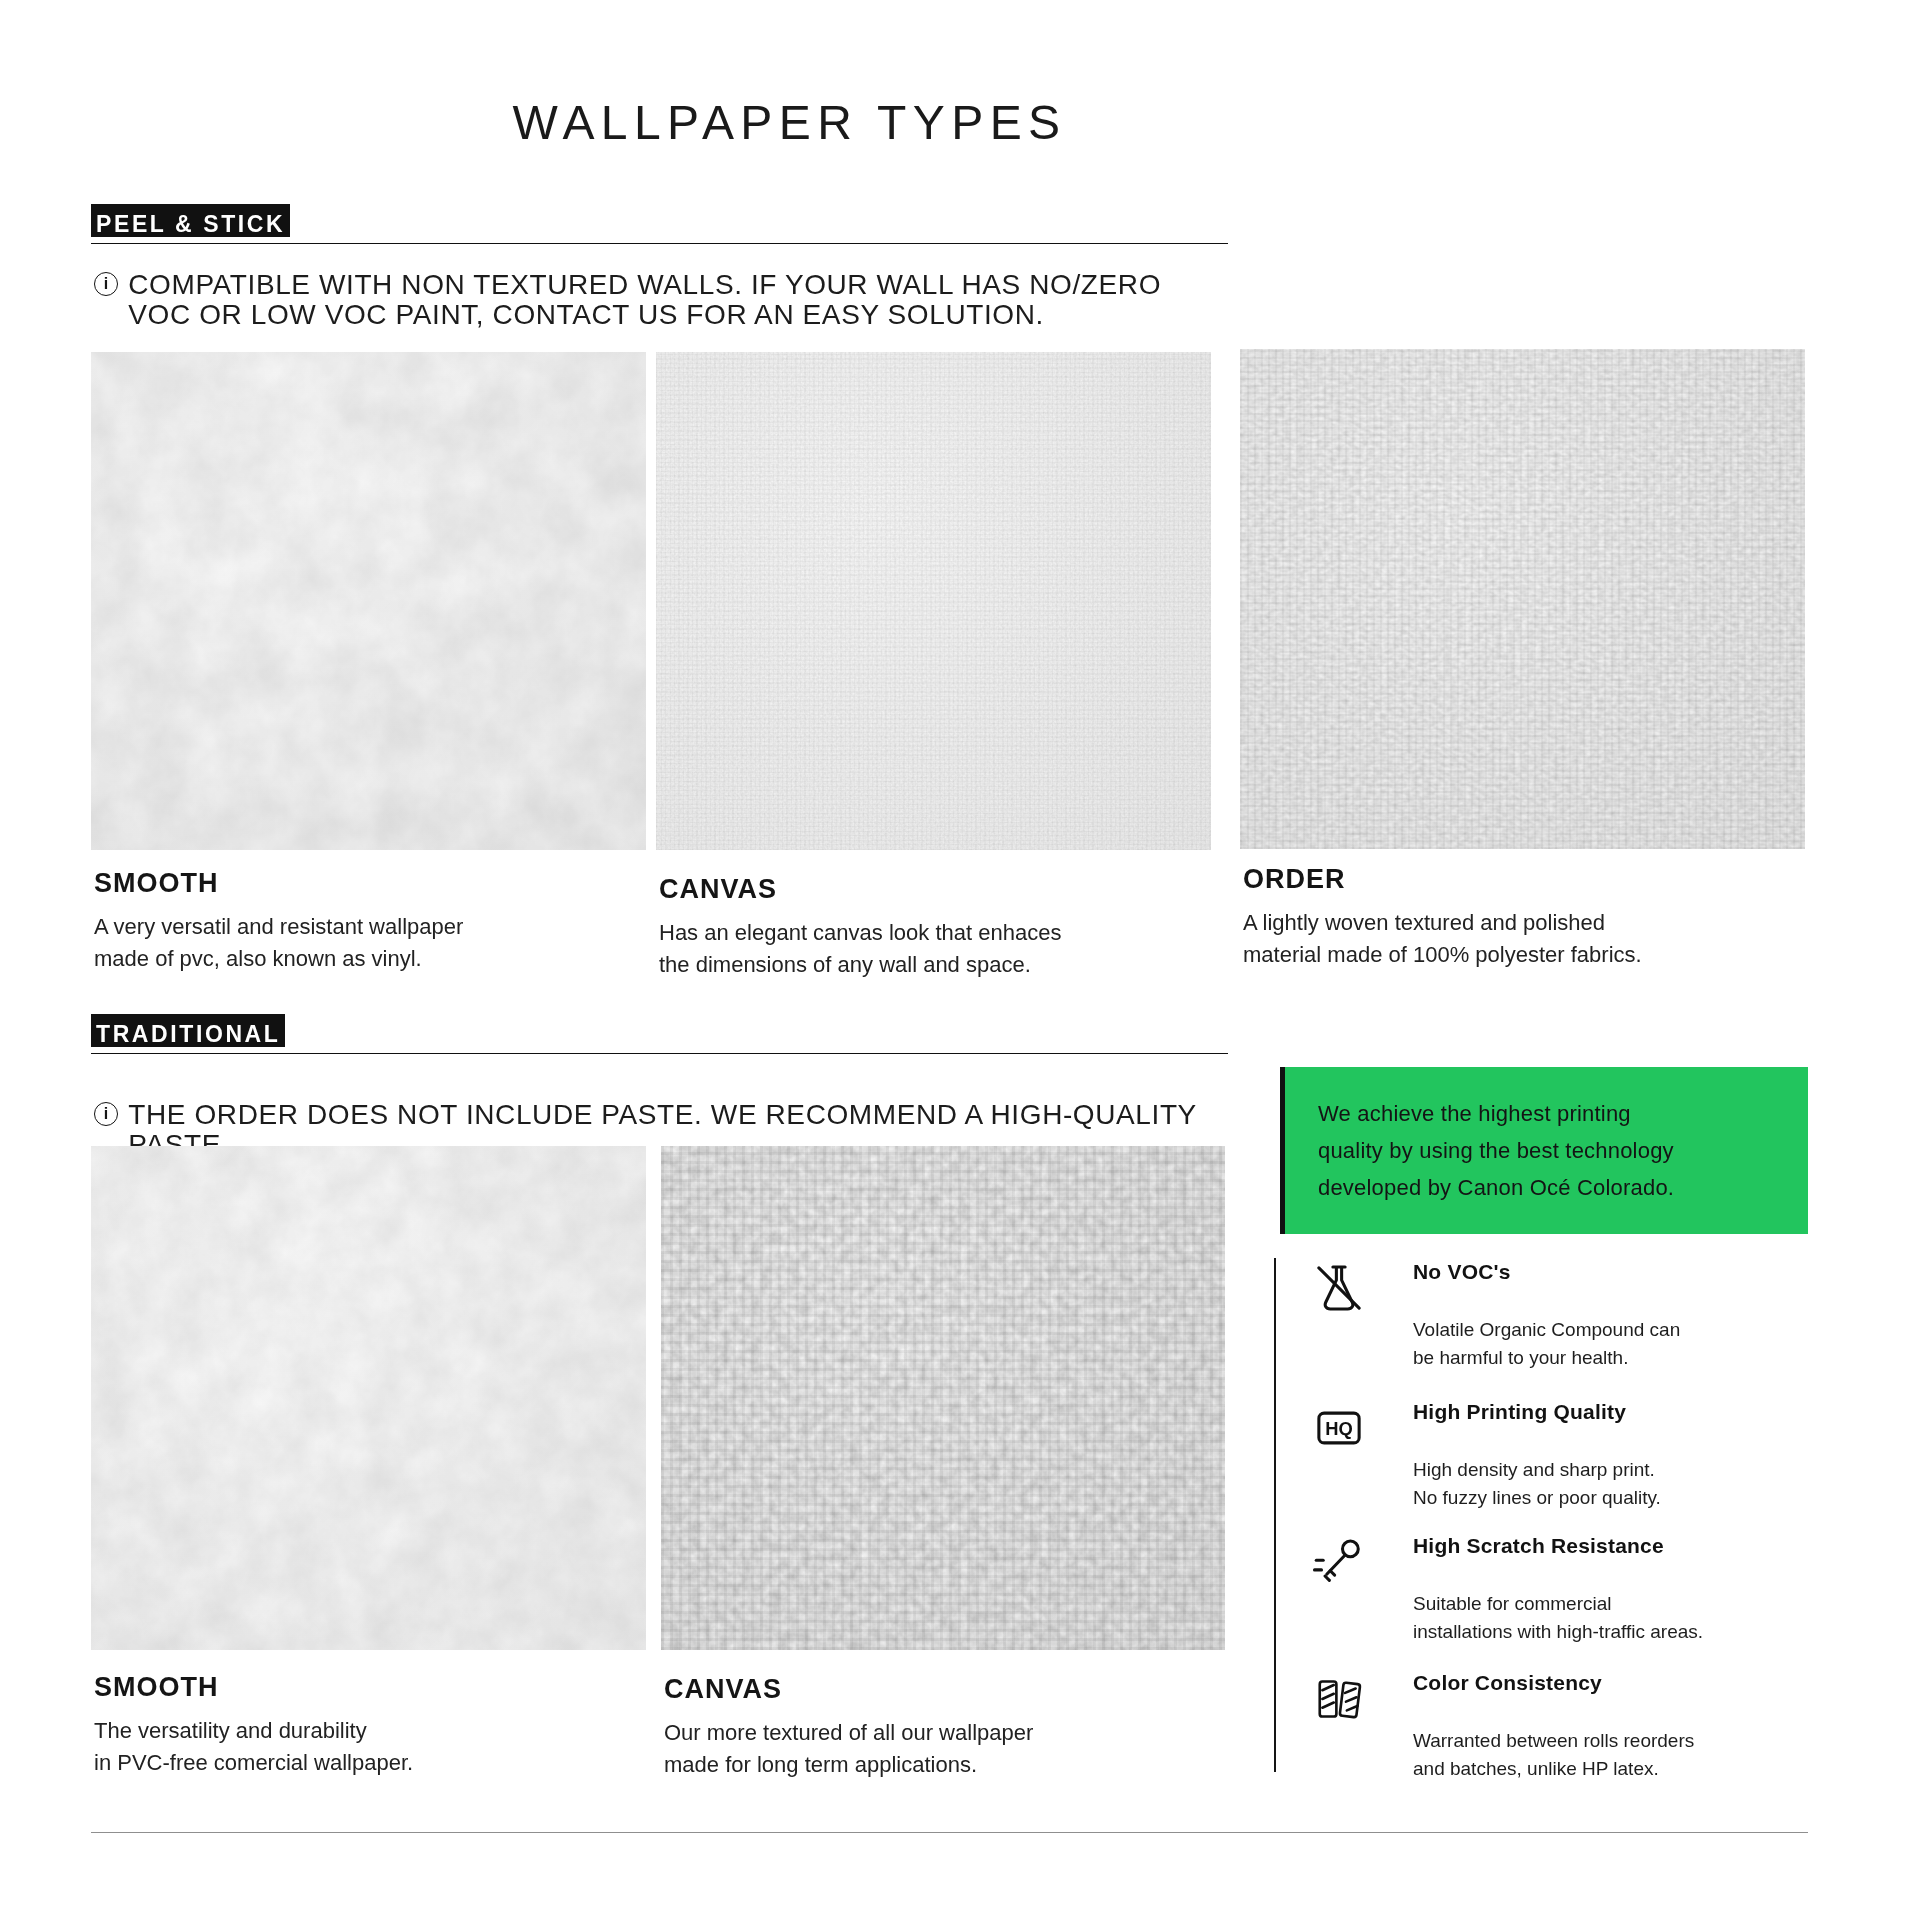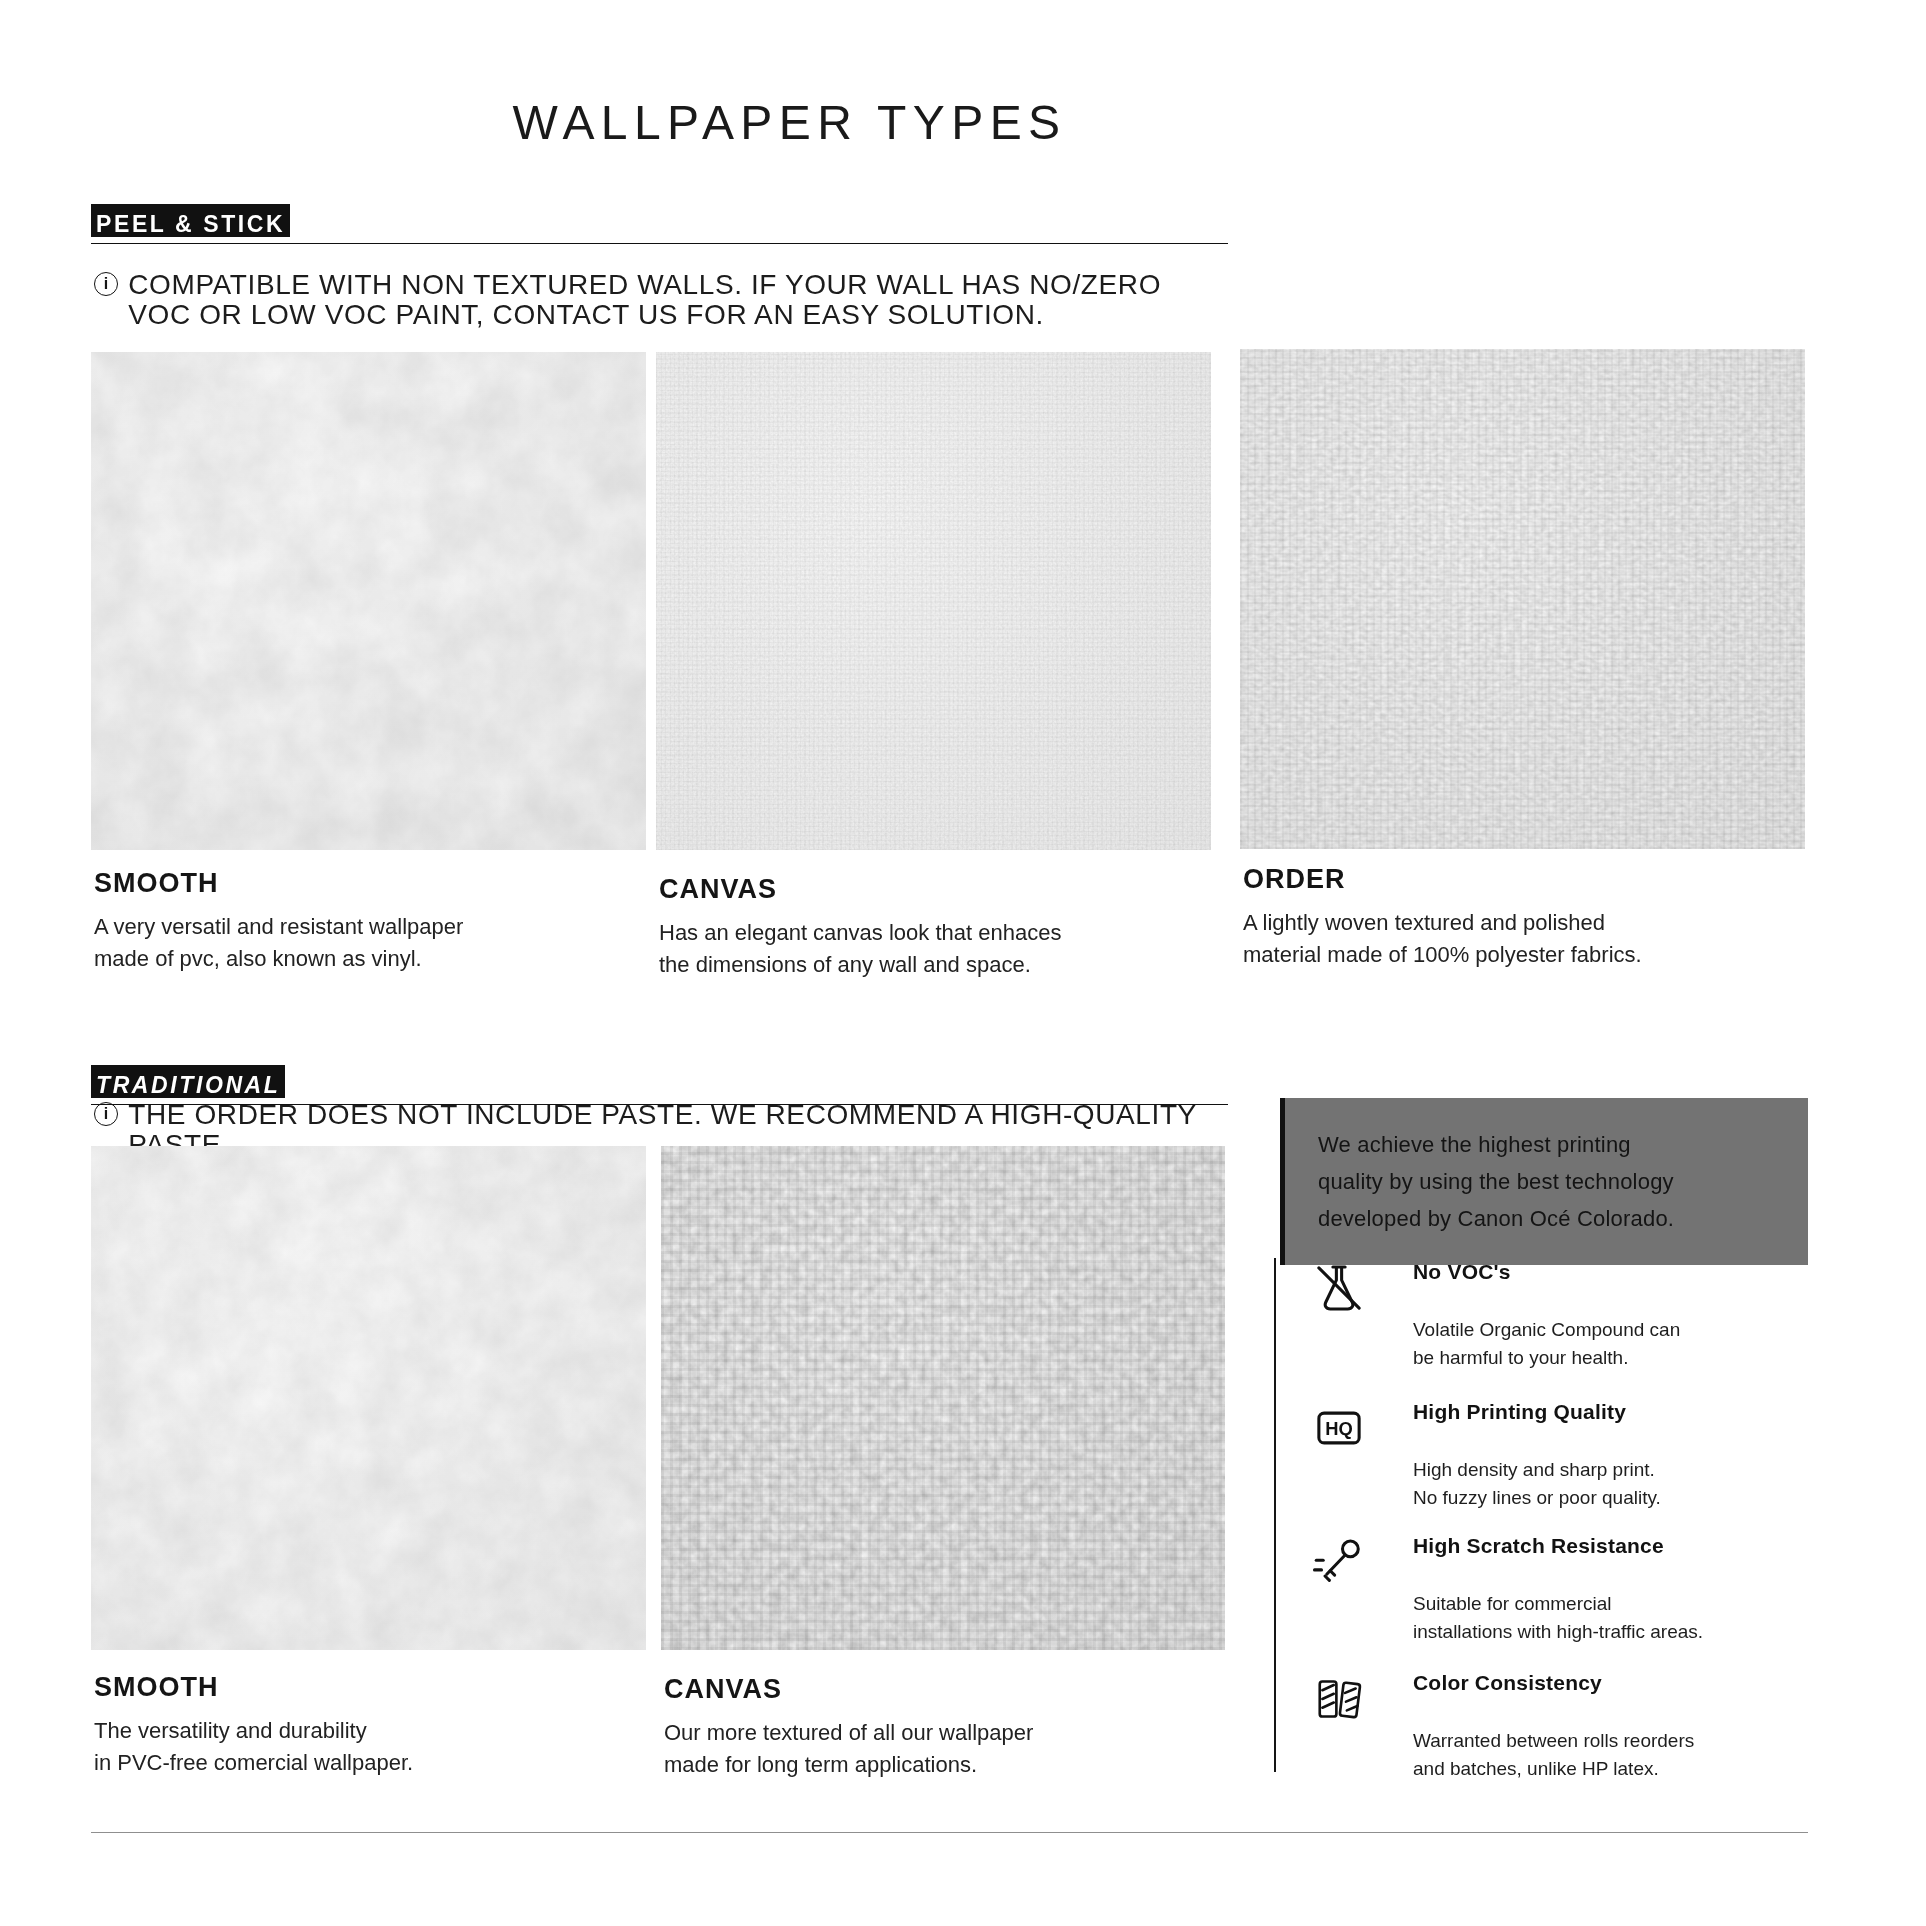"TRADITIONAL" div.abs { font-style: italic -> none; top: 1065px -> 1014px }
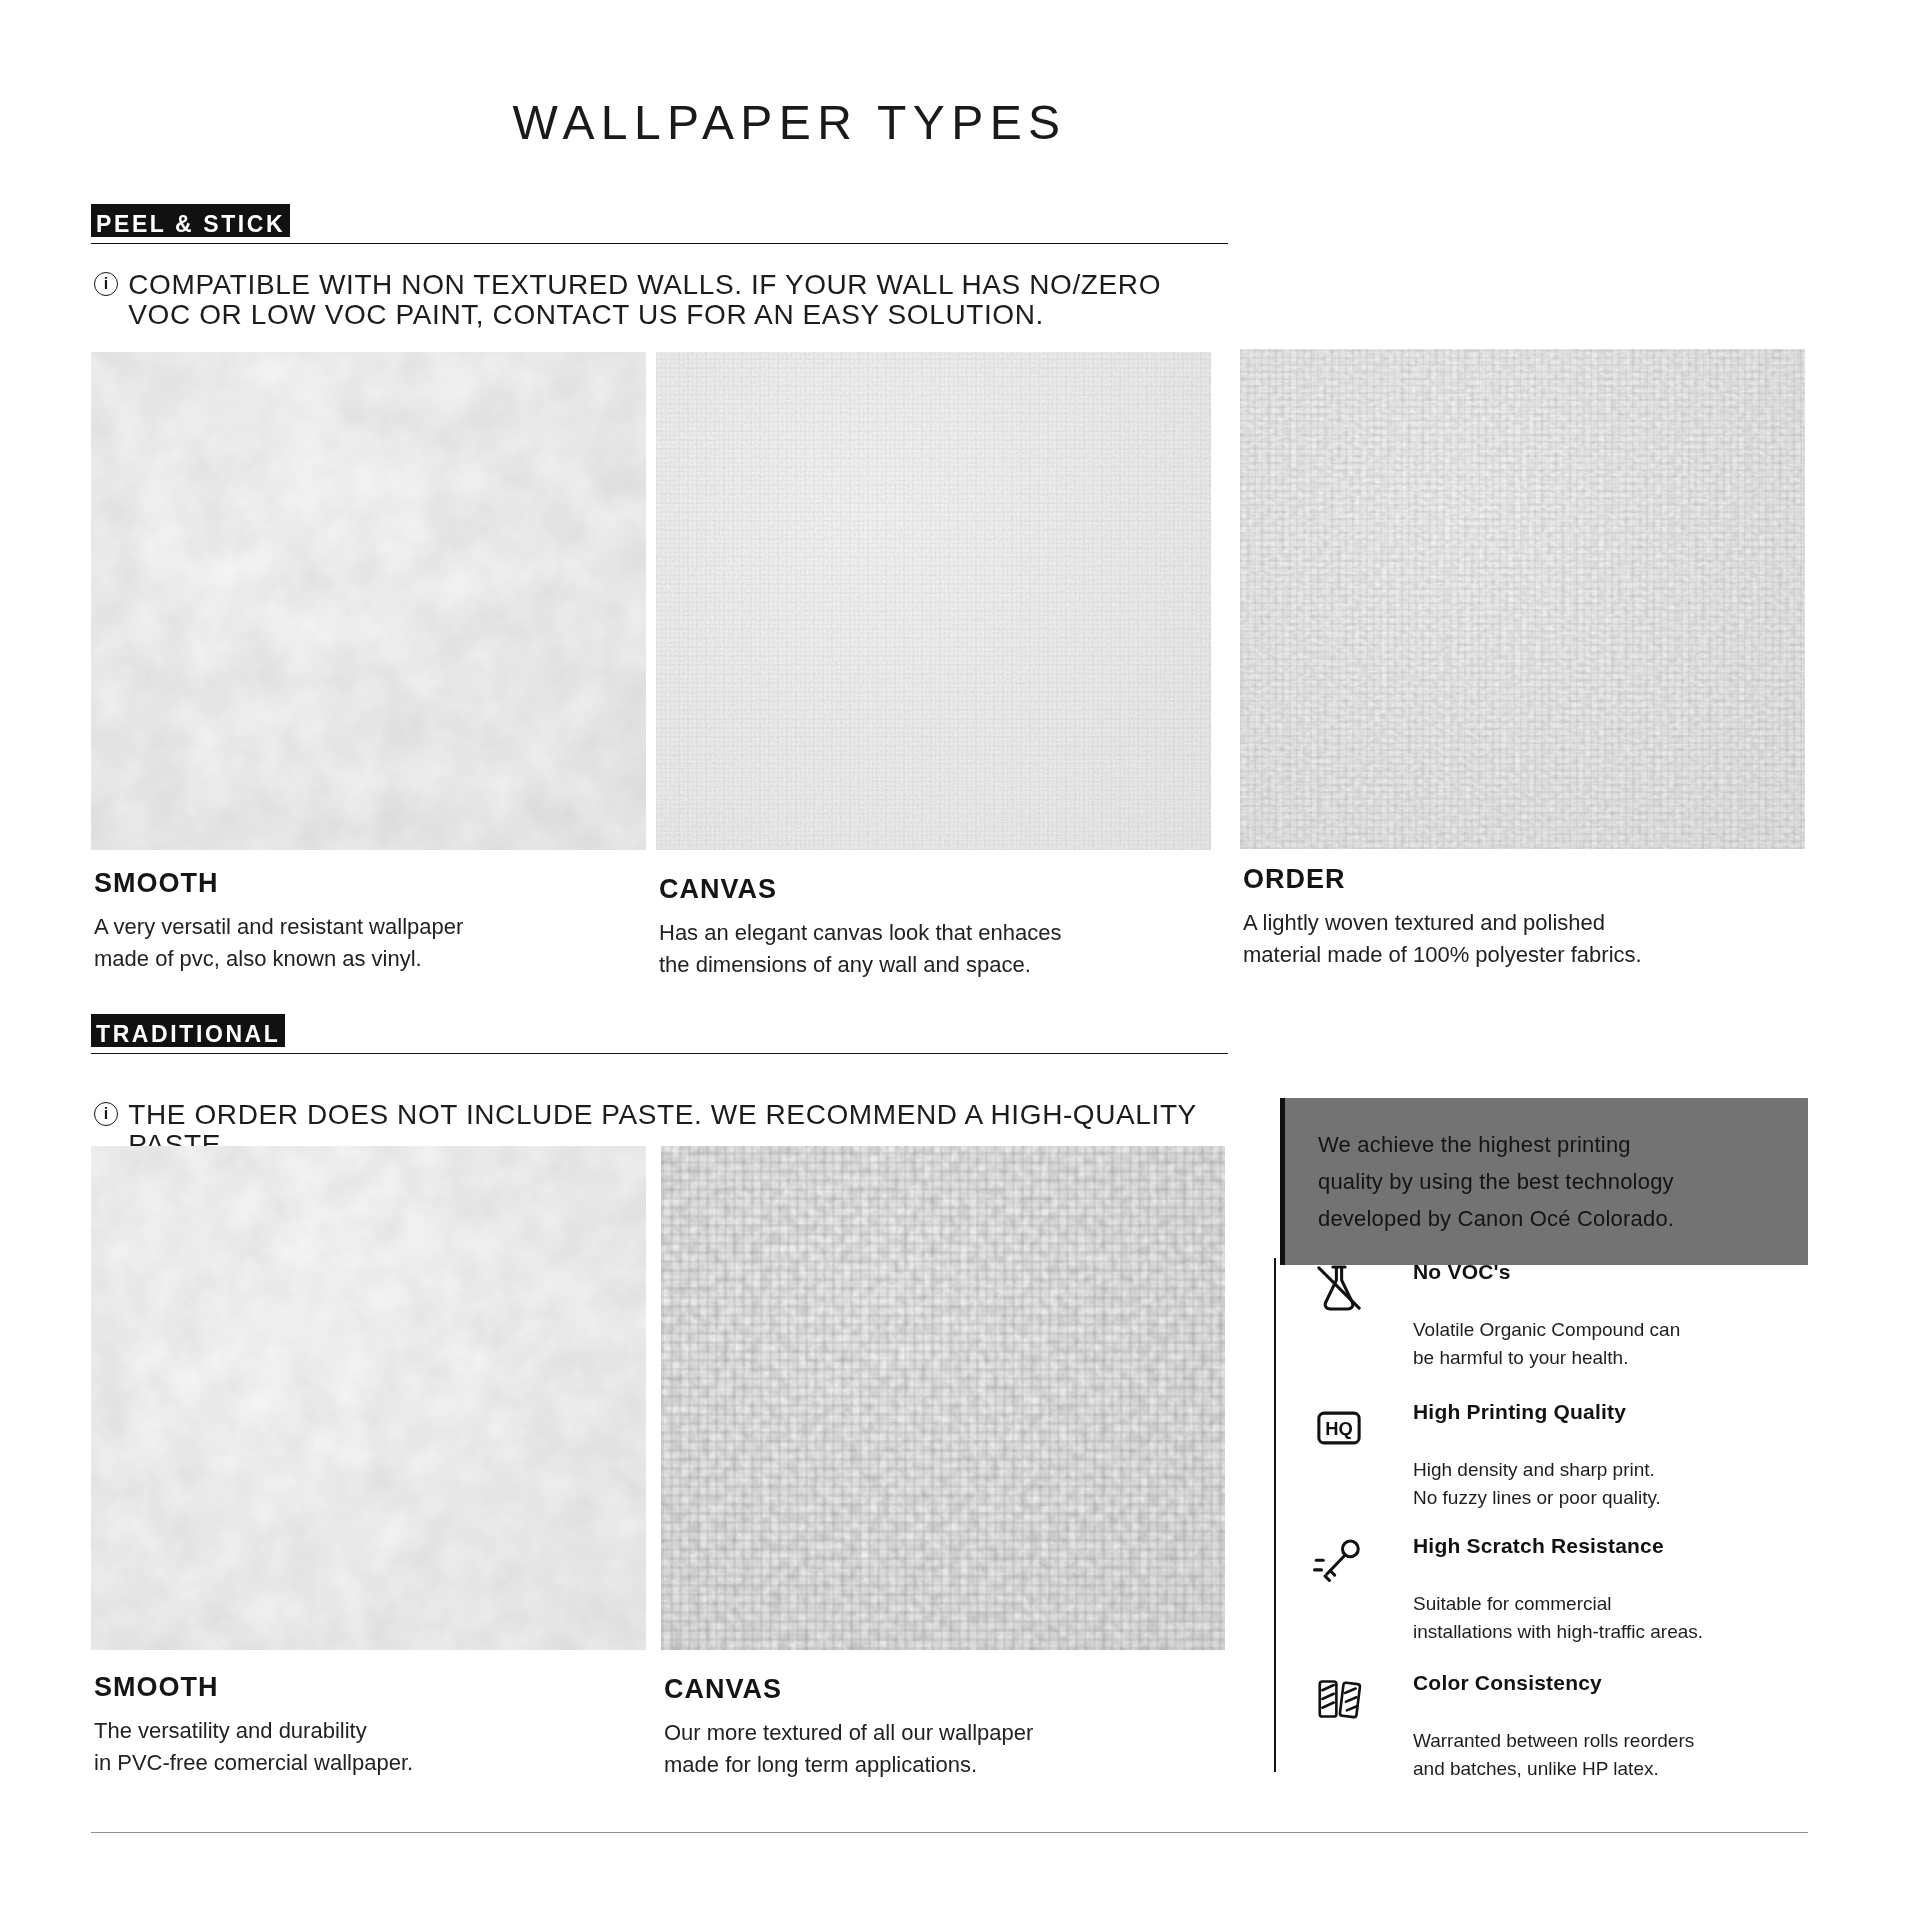"We achieve the highest printing" #highlight-box { background: #737373 -> #22c55e; margin-top: 31px -> none }
